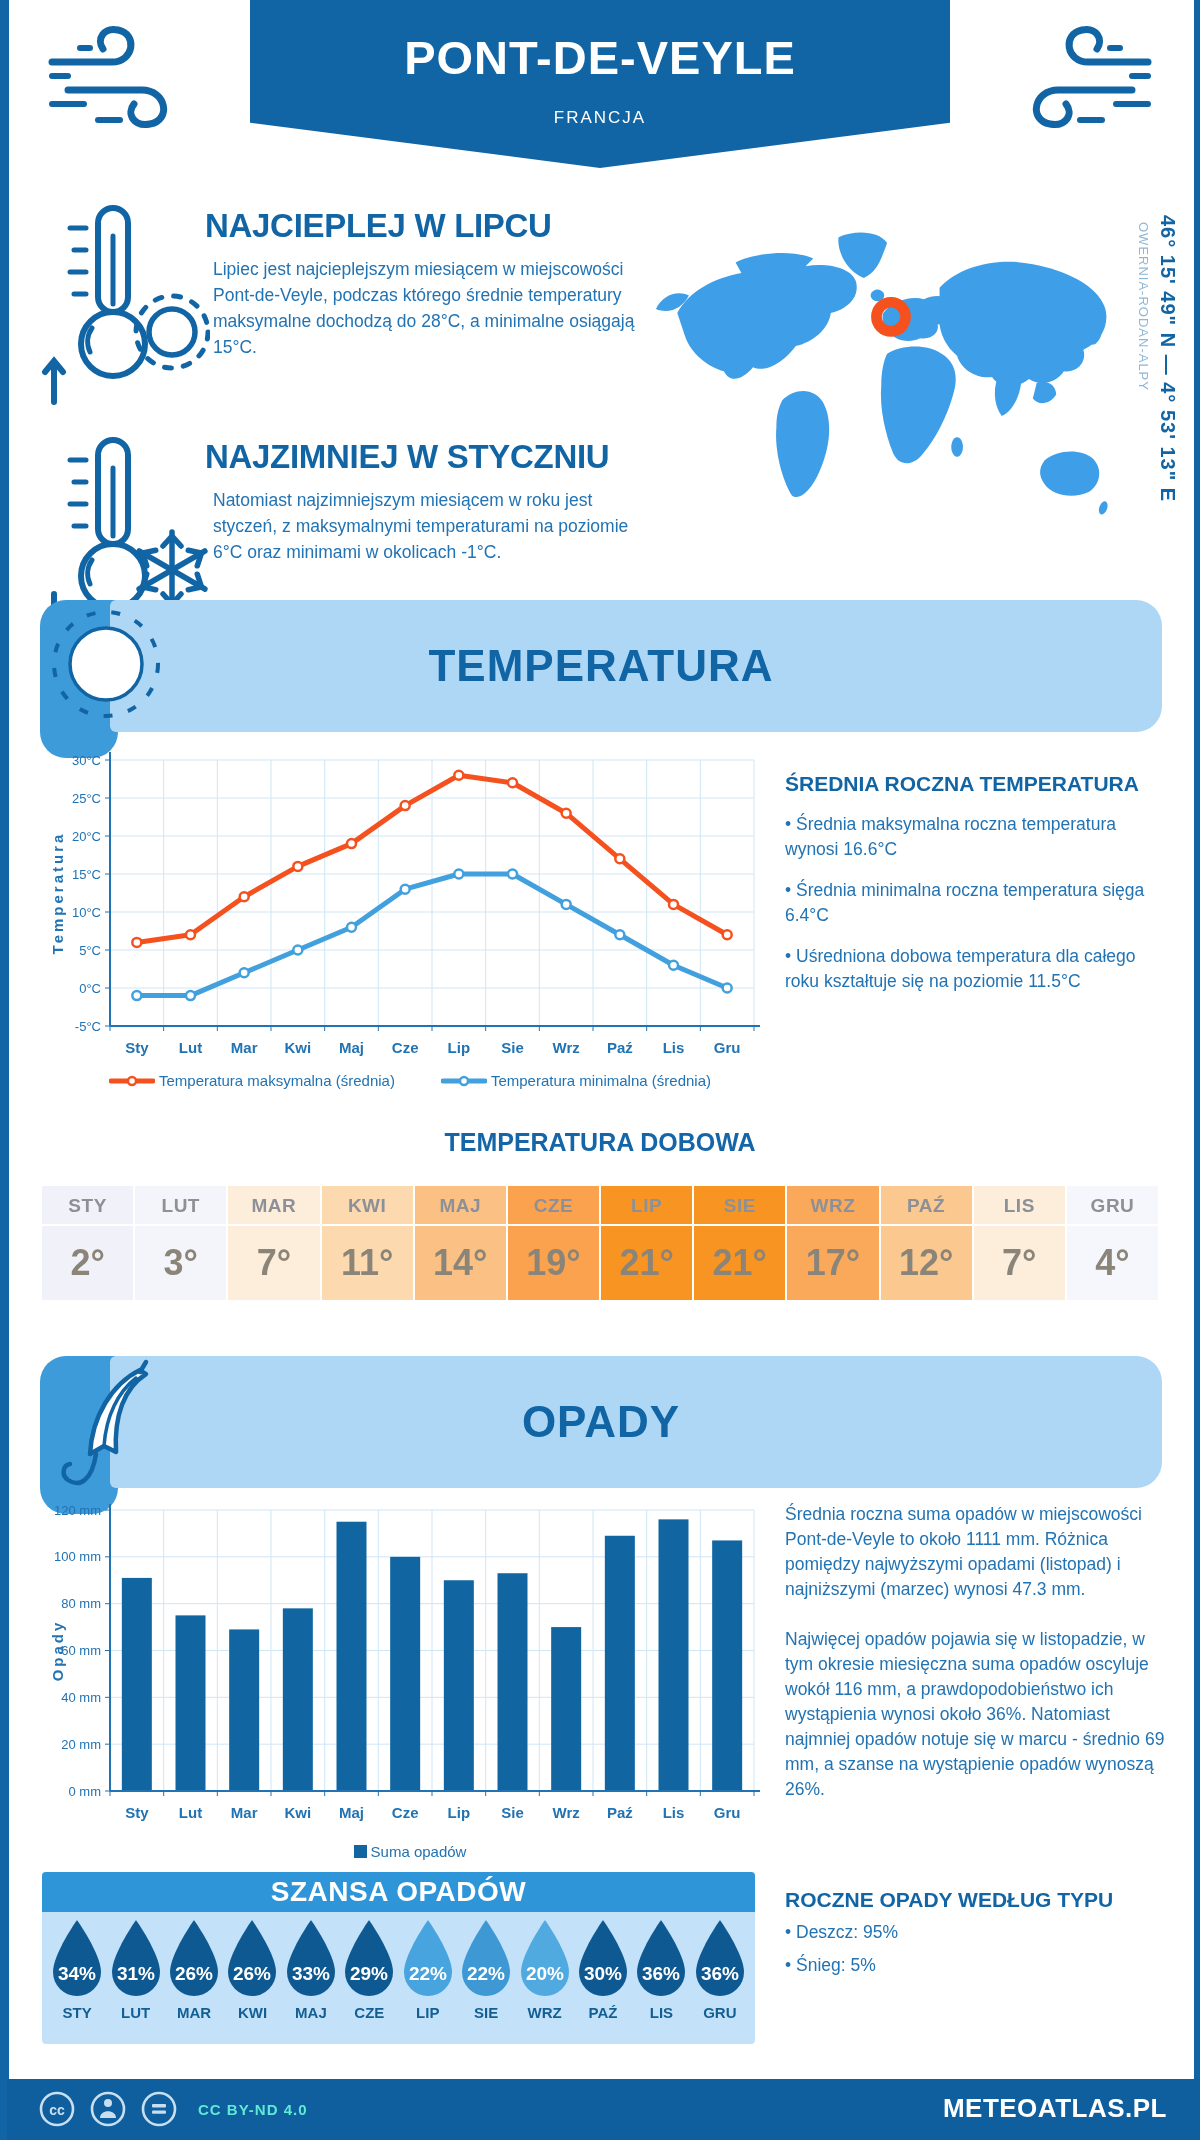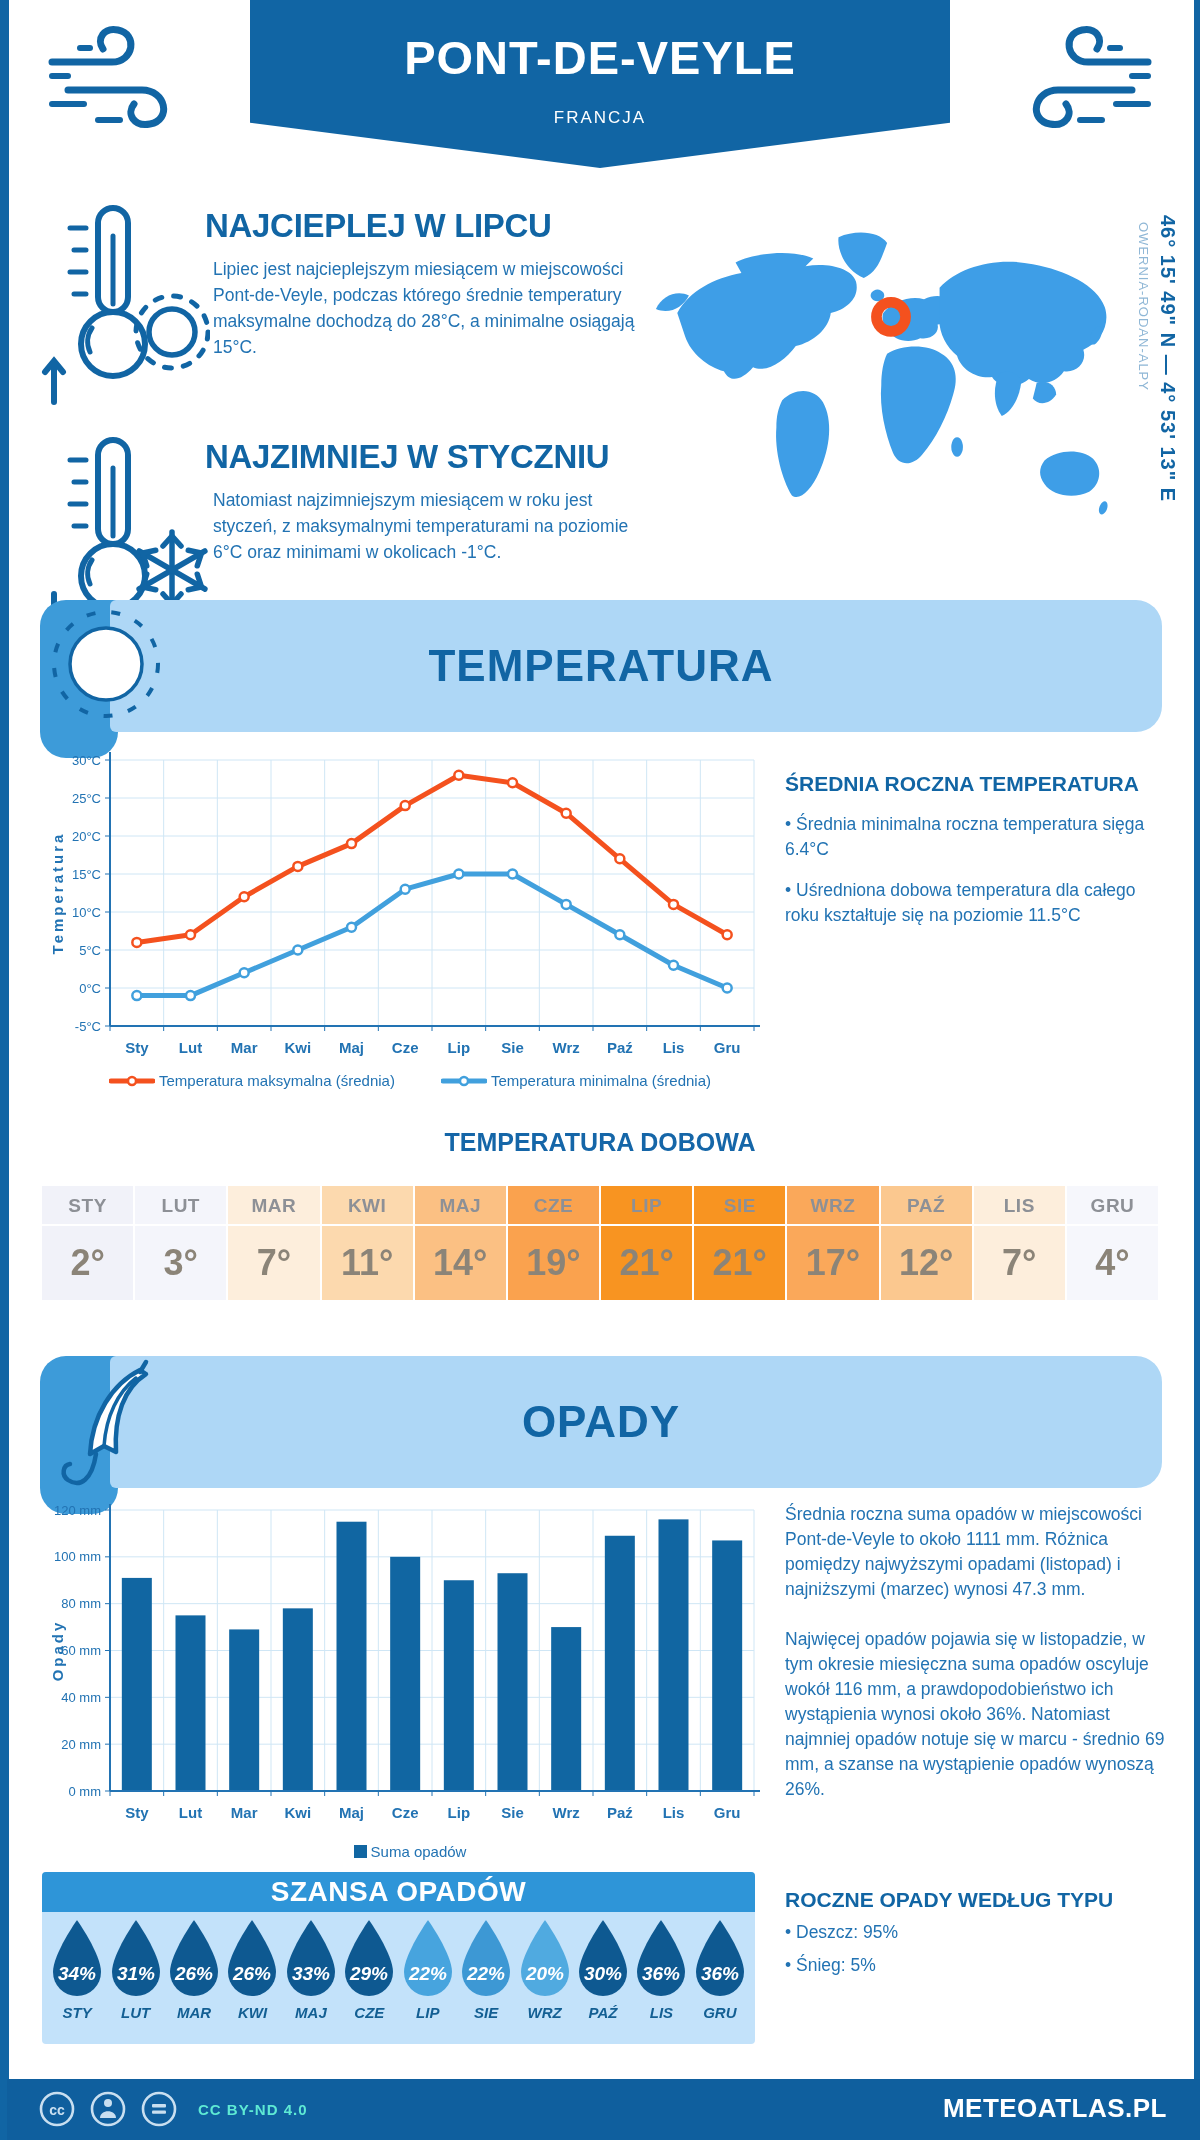"• Średnia maksymalna roczna temperatura" div.bullet { html: none -> <div>• Średnia maksymalna roczna temperatura wynosi 16.6°C</div> }
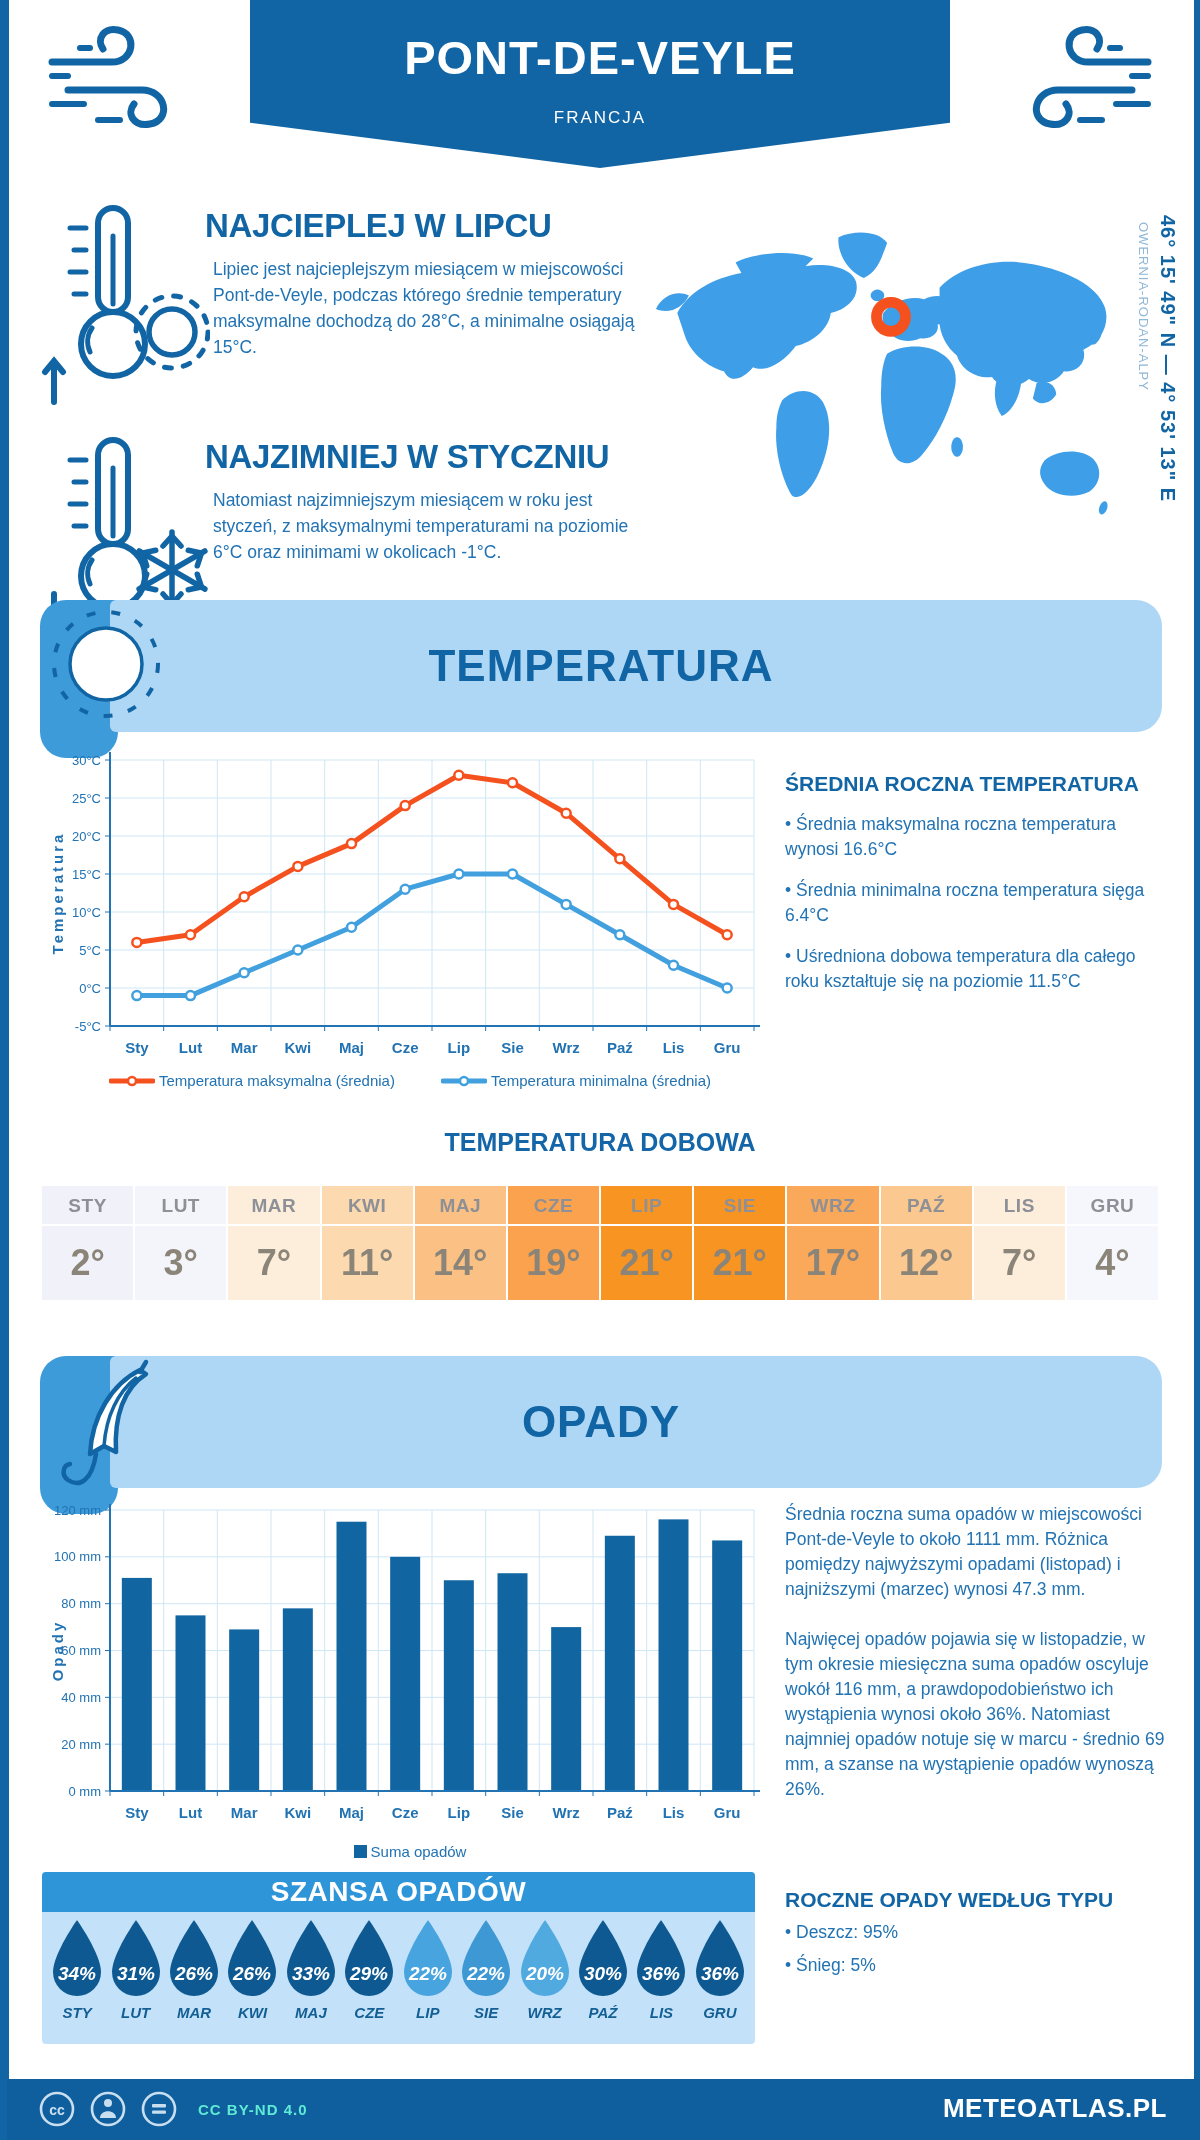"34%" .drops { font-style: italic -> none }
